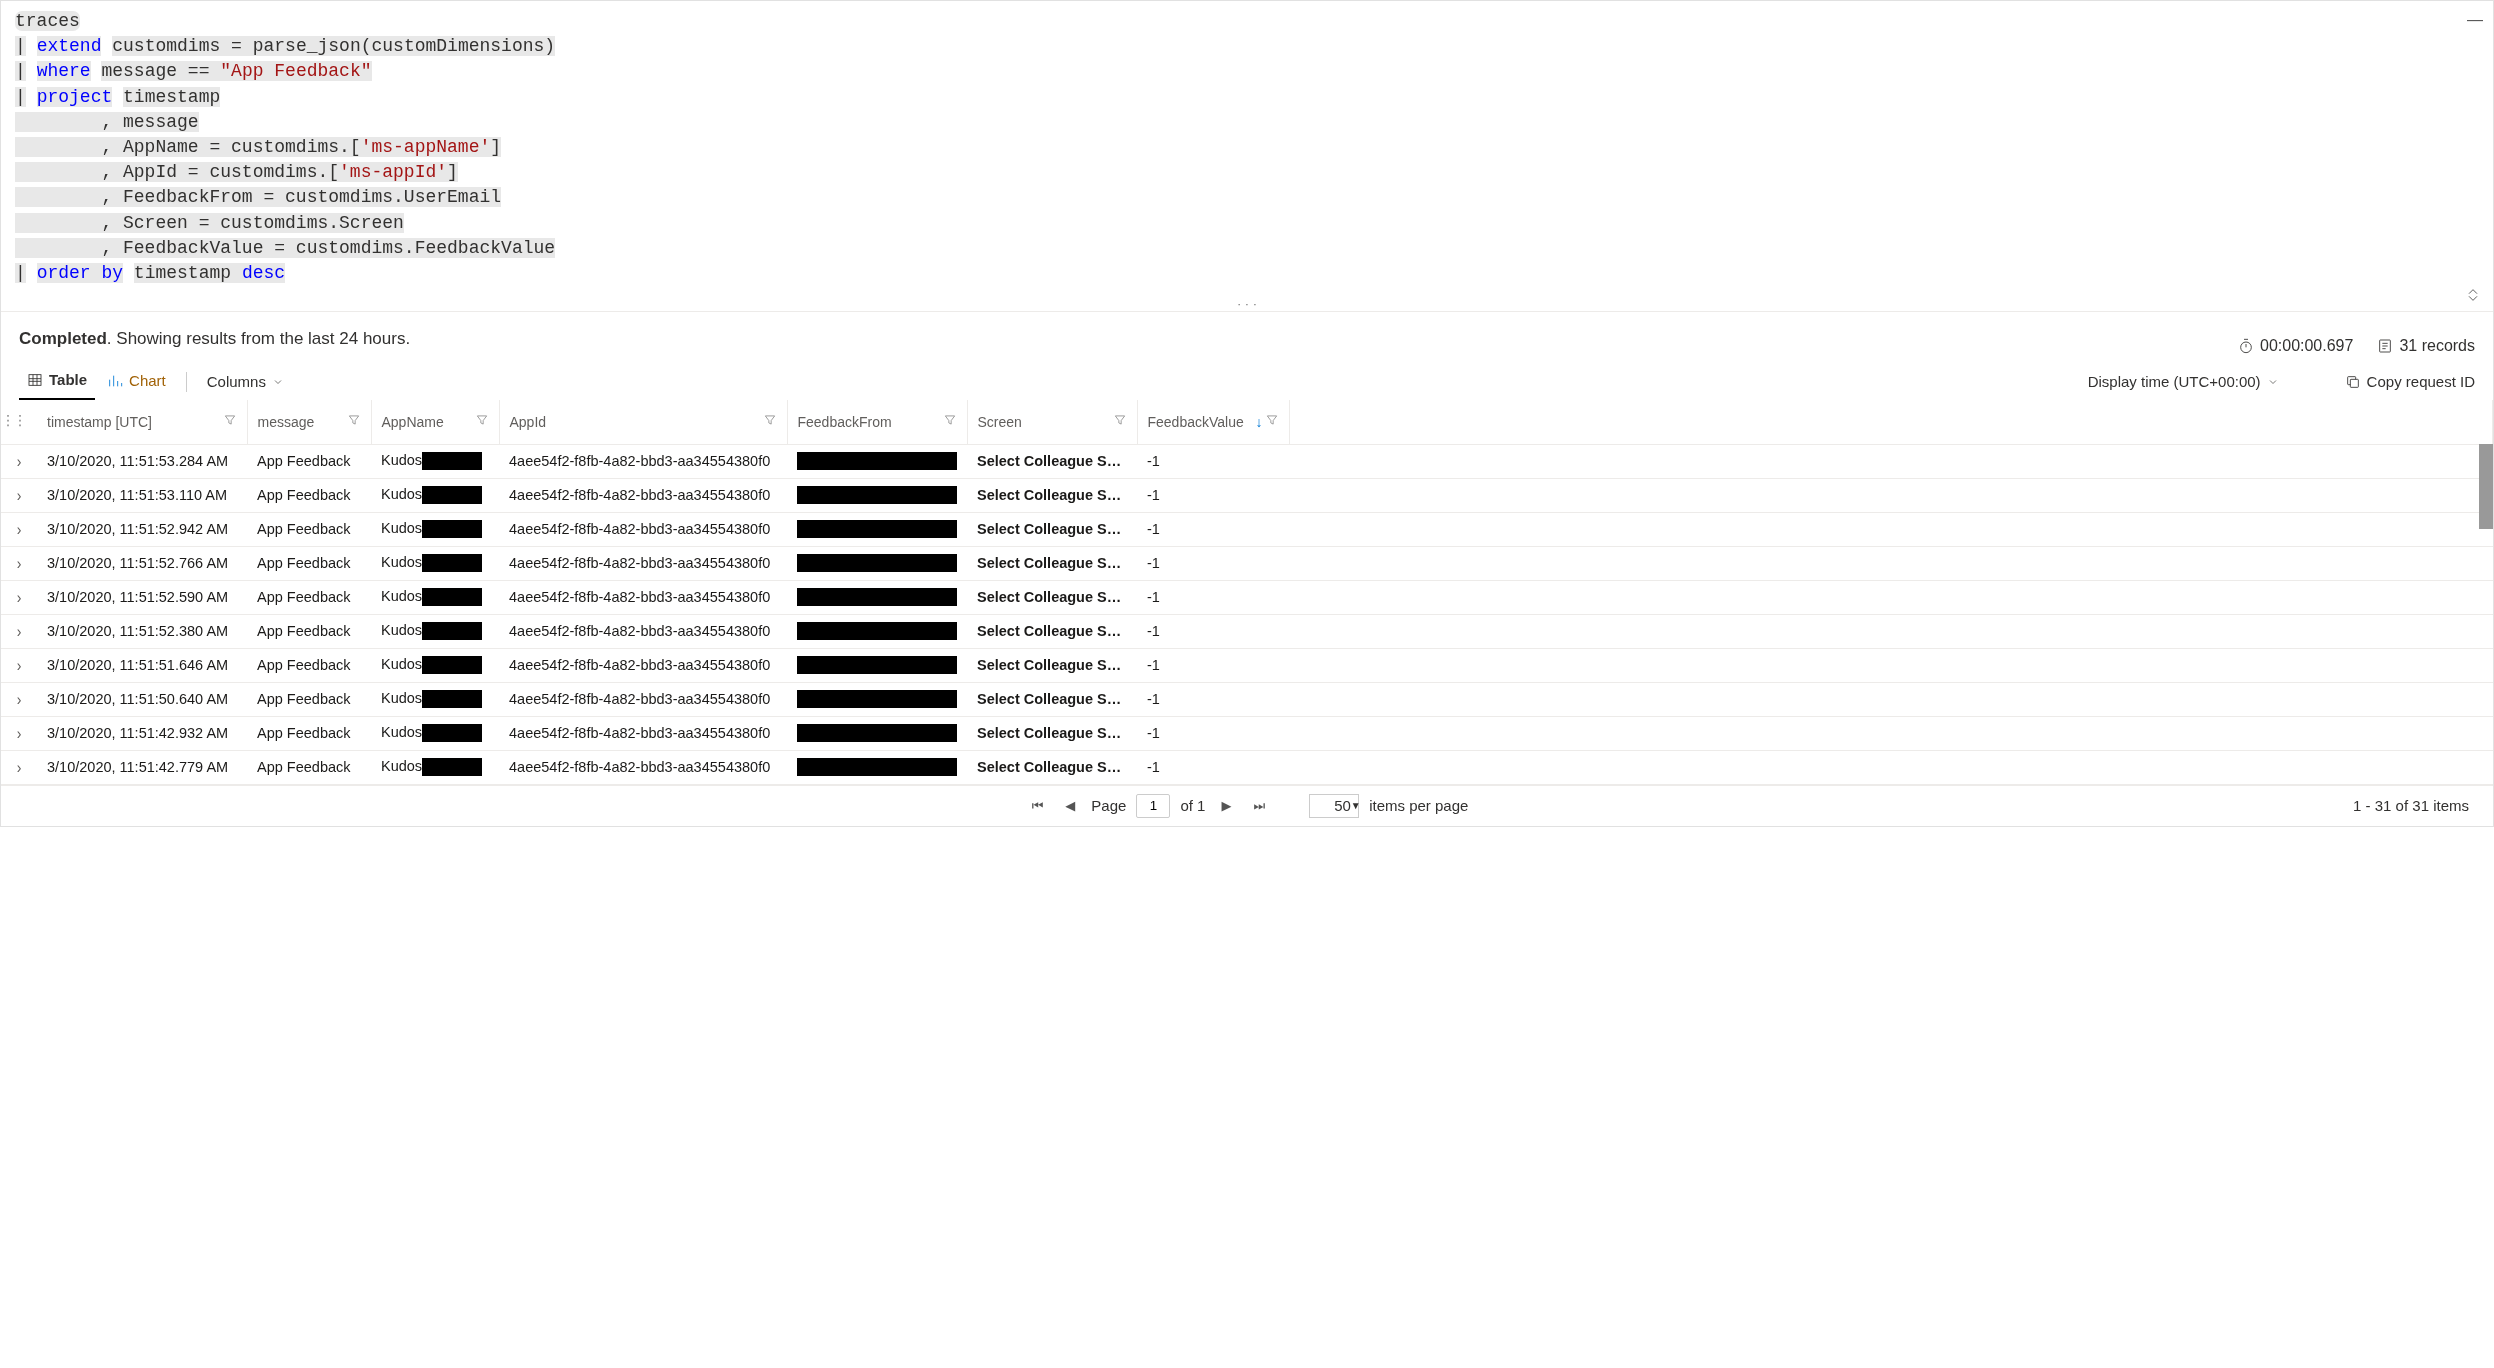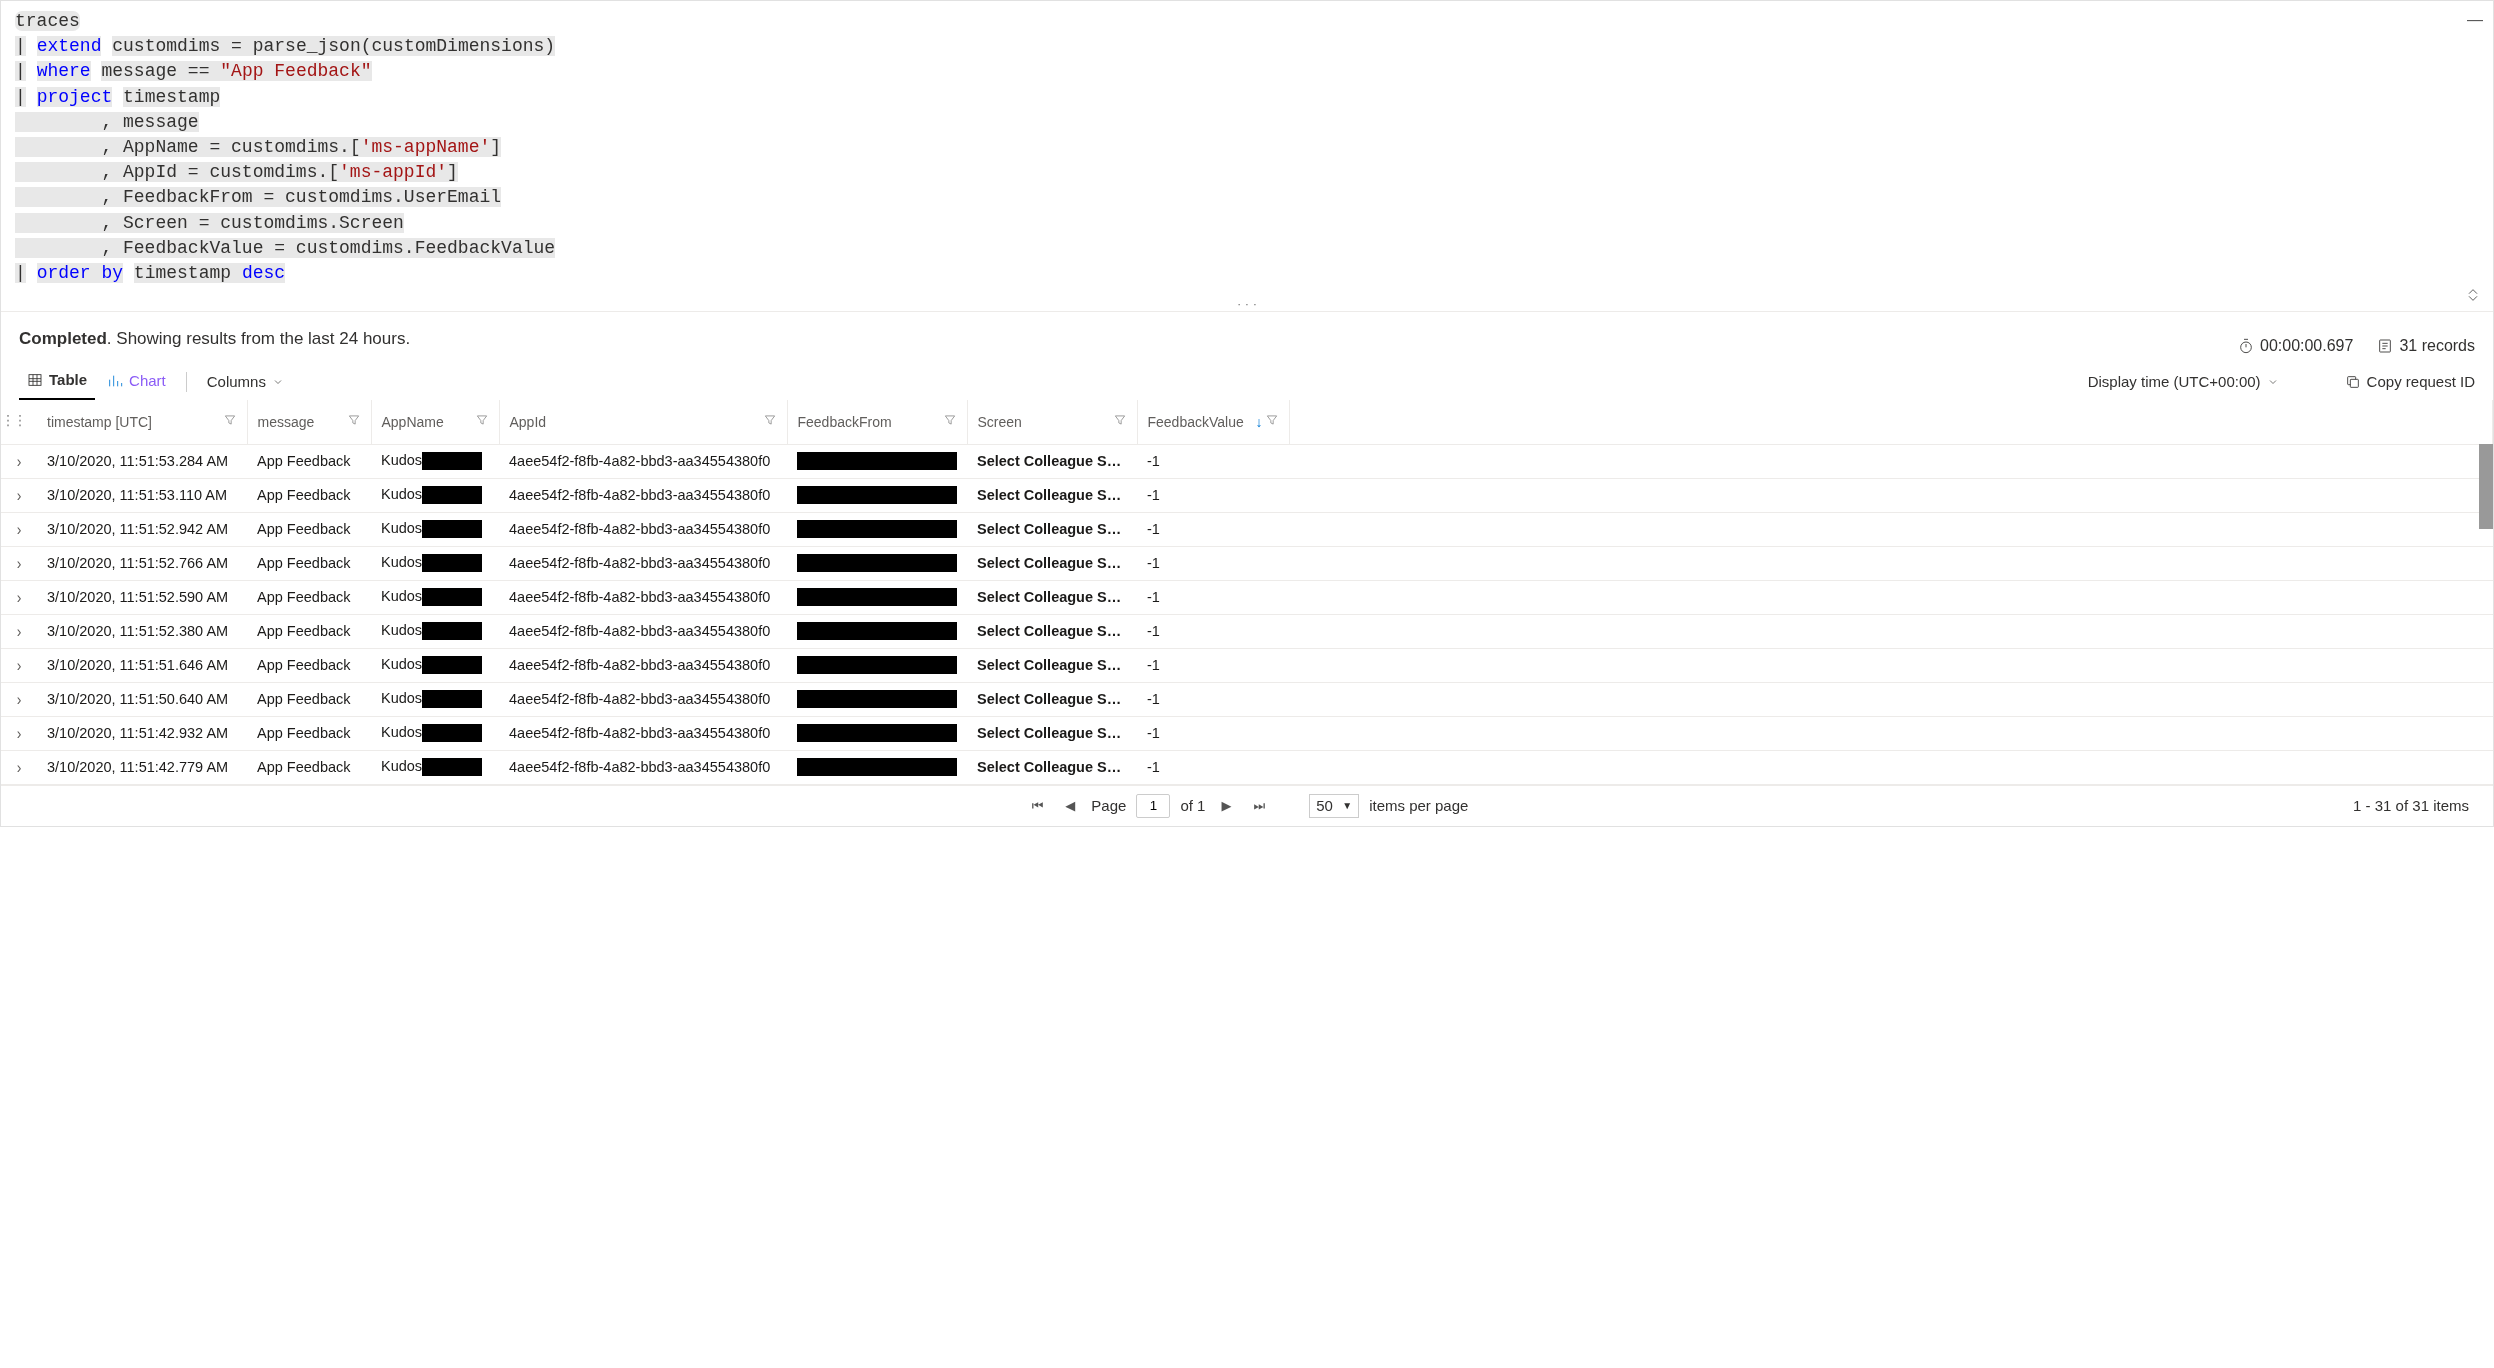"Chart" .tab { color: #8b5cf6 -> #a16207 }
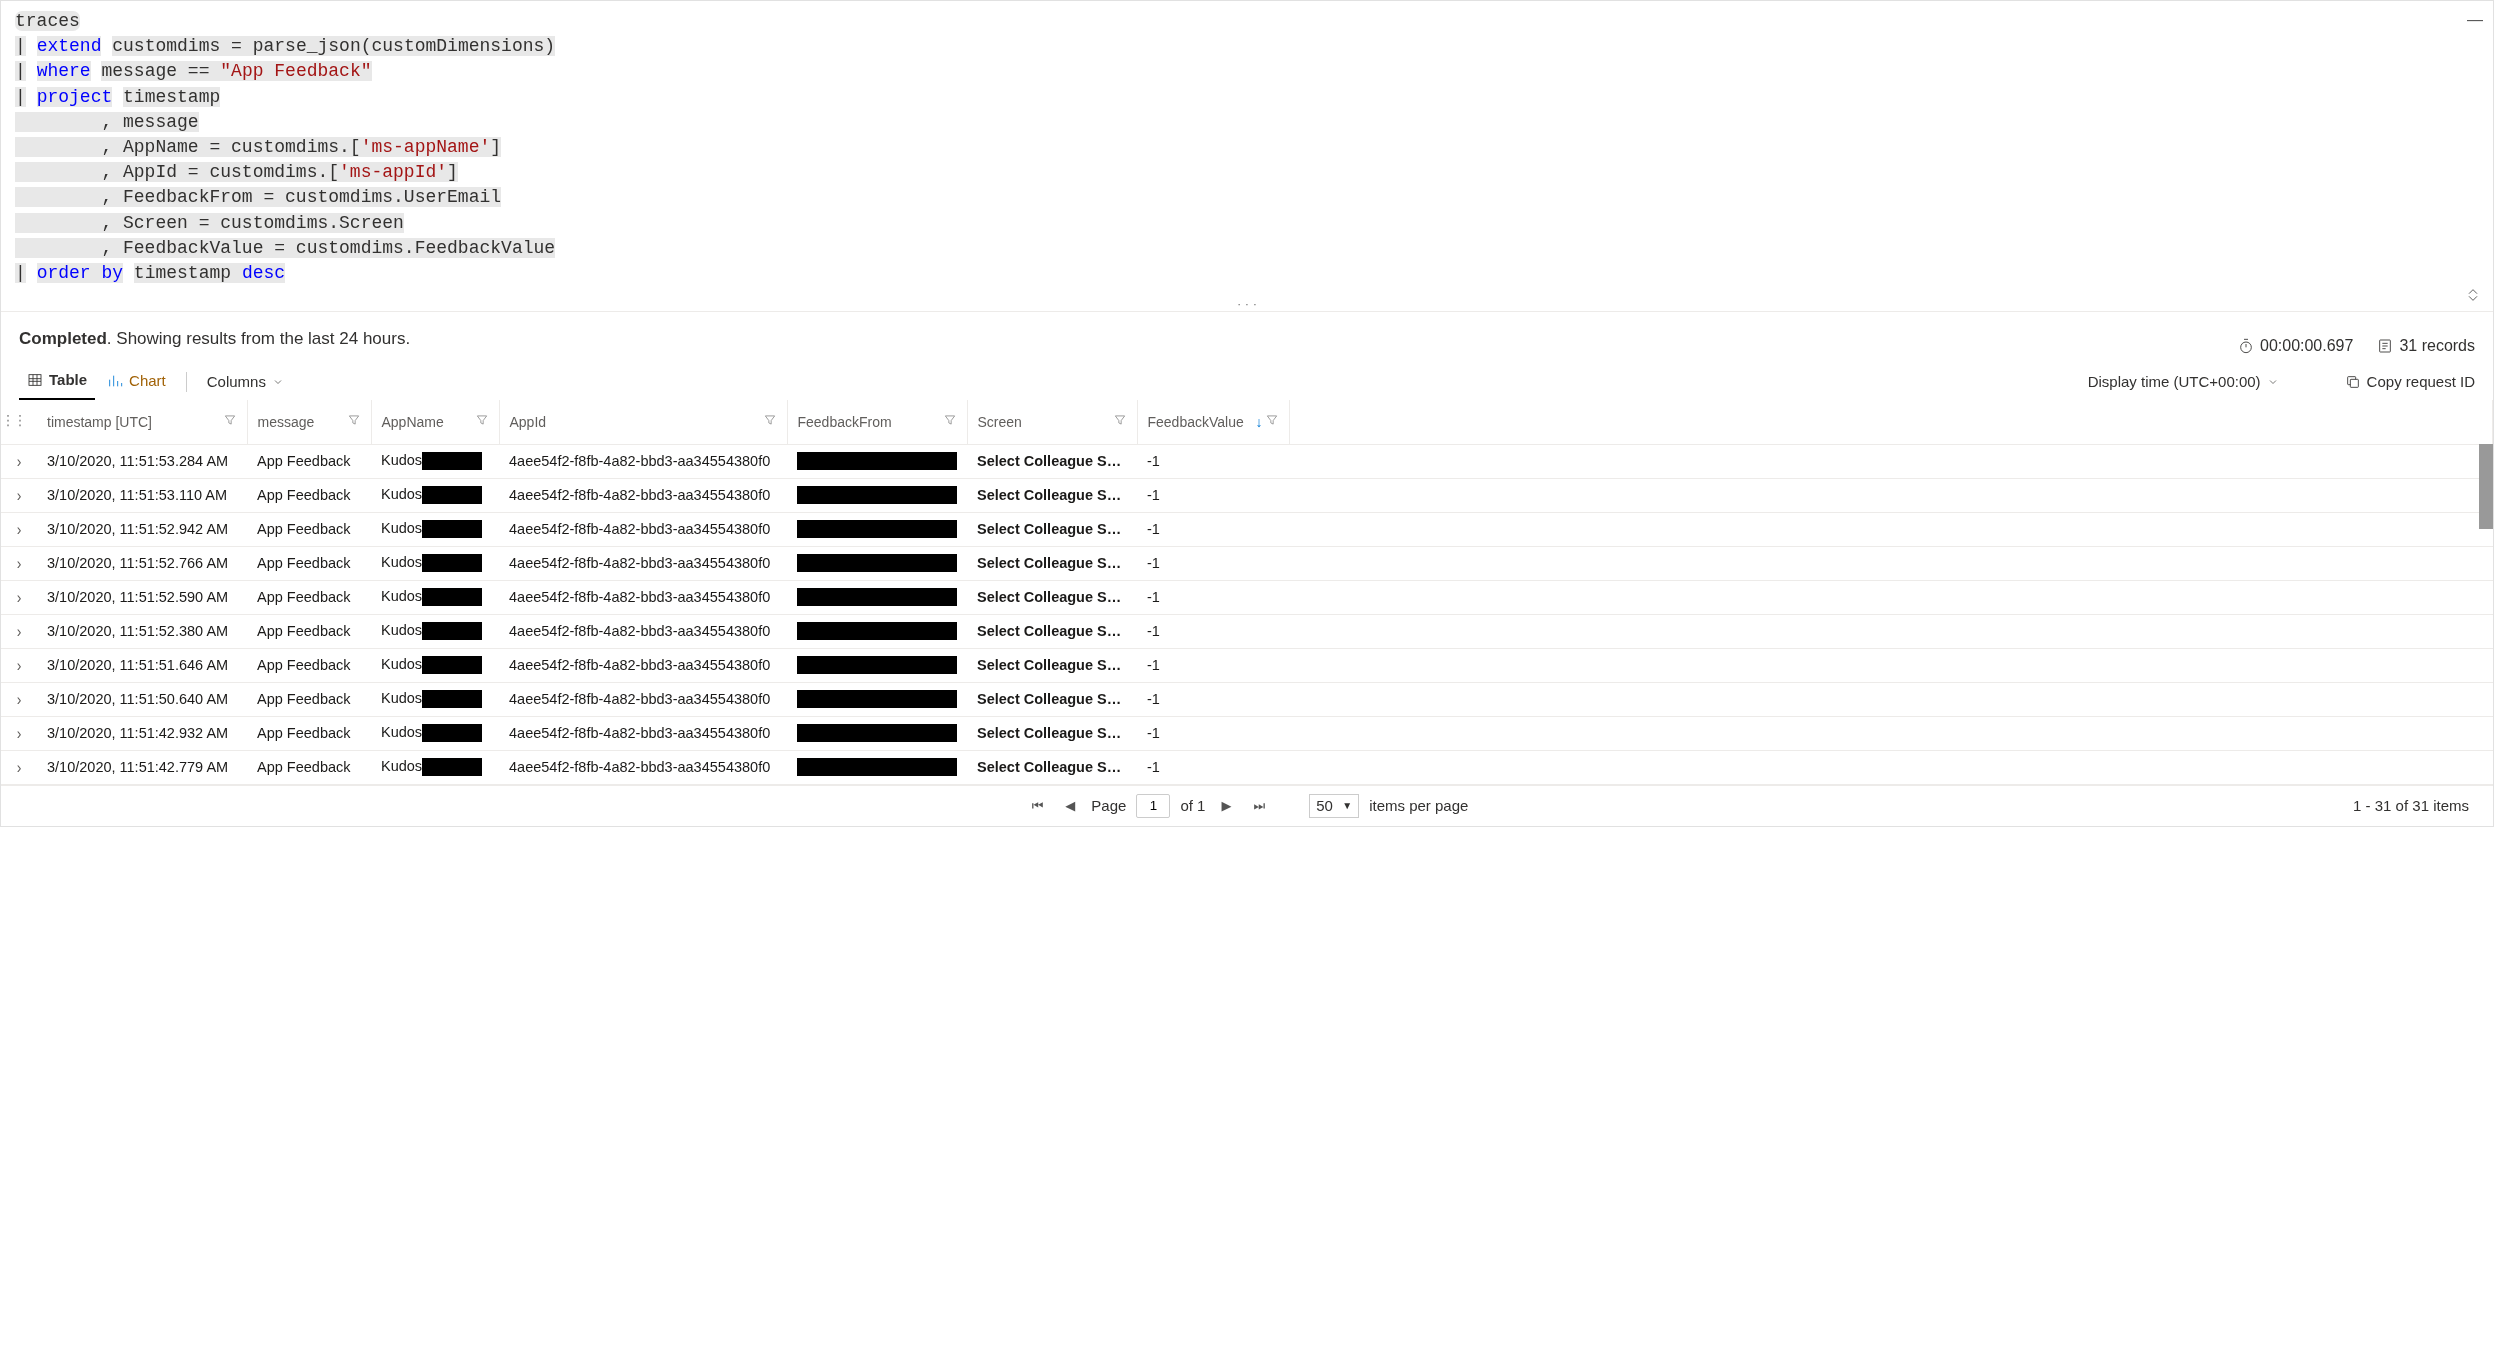"50" .pager .sel-size { padding: 0 6px -> 0 24px }
